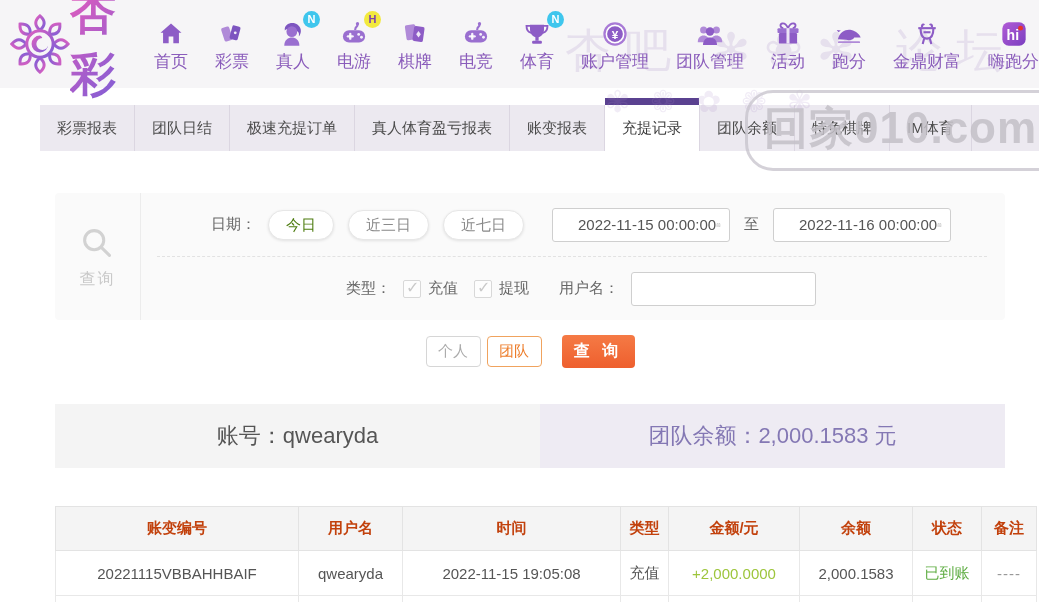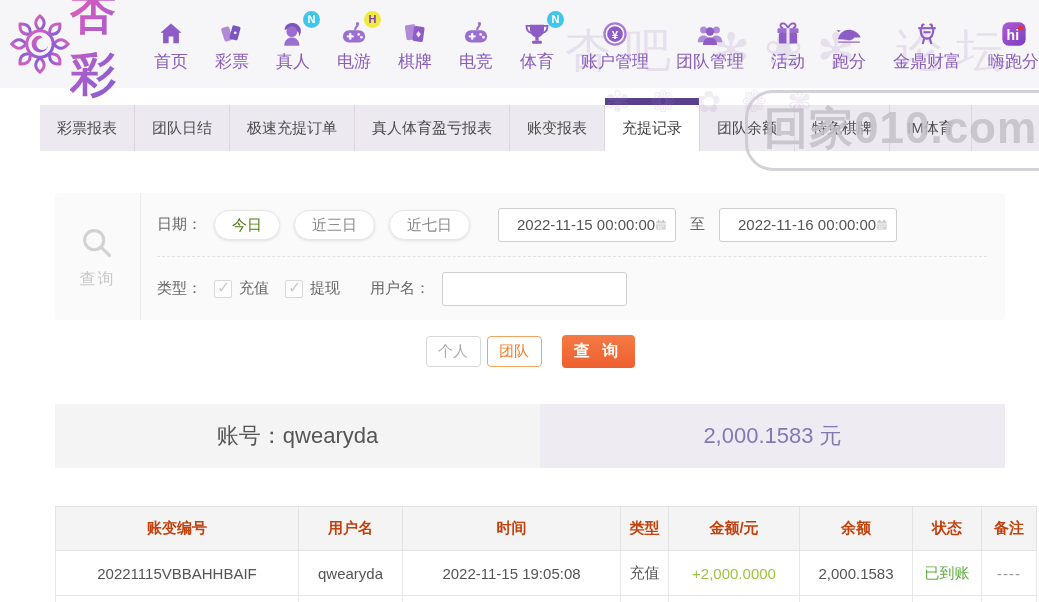"日期：" .filter-row { justify-content: none -> center }
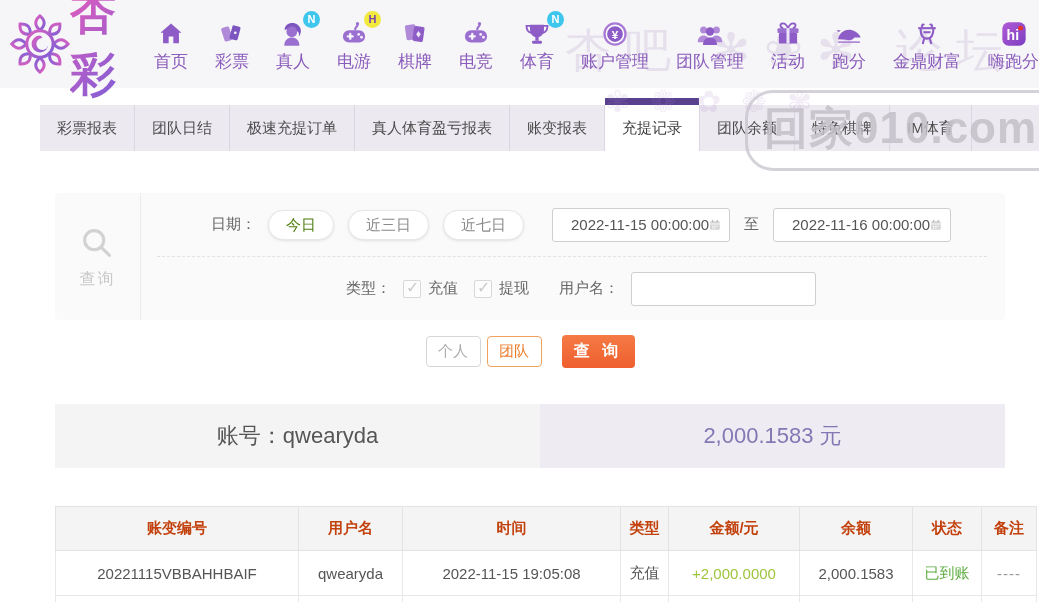"2022-11-15 00:00:00" .date-input { padding: 0 8px 0 18px -> 0 8px 0 25px }
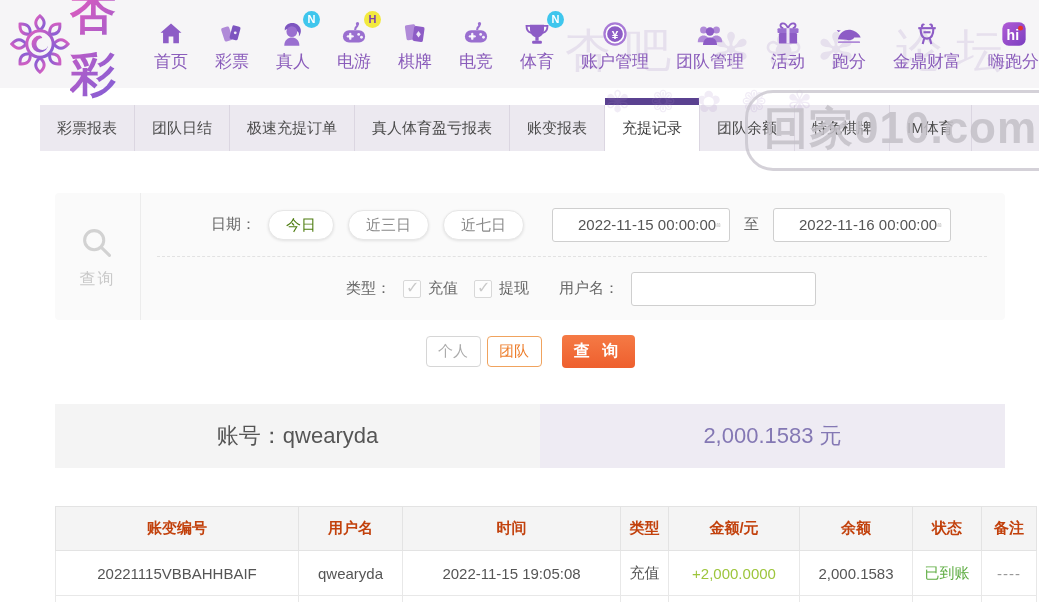"团队余额：" span { html: none -> <span>团队余额：</span> }
